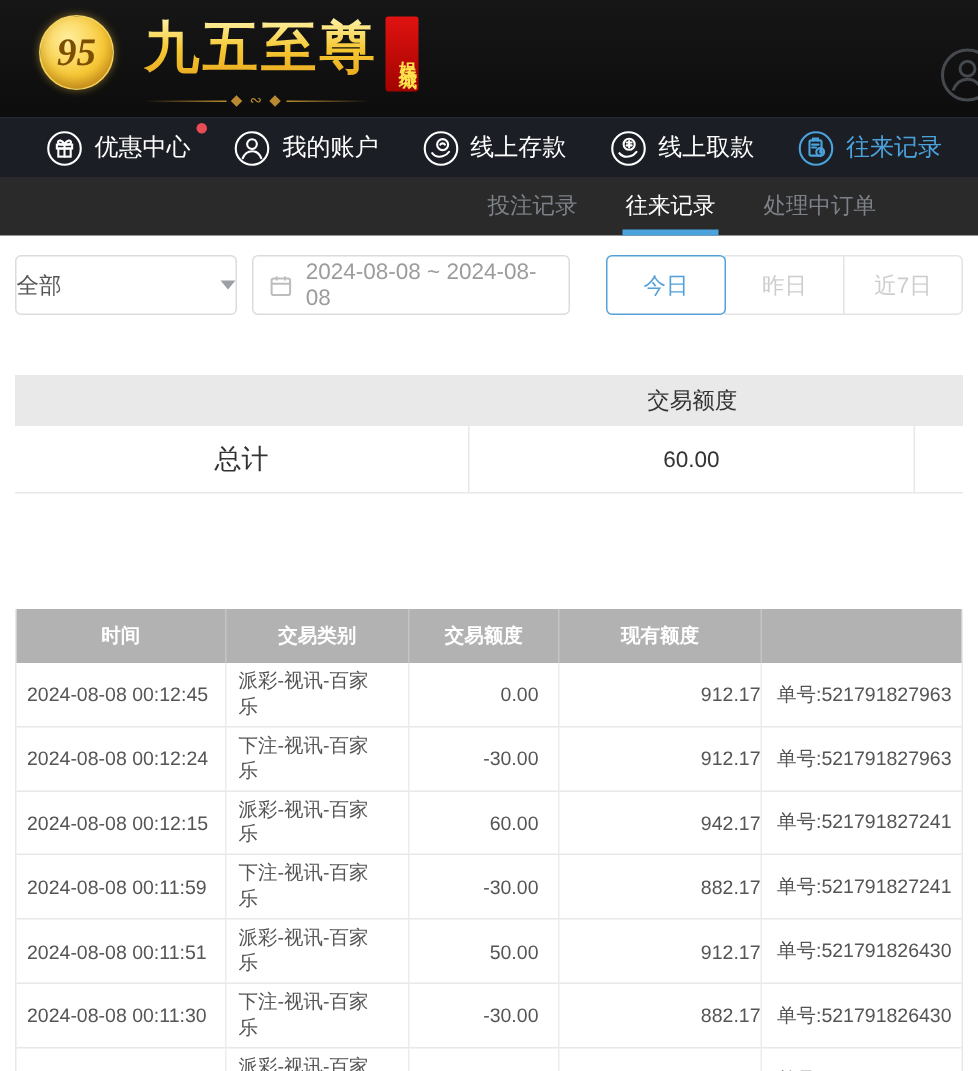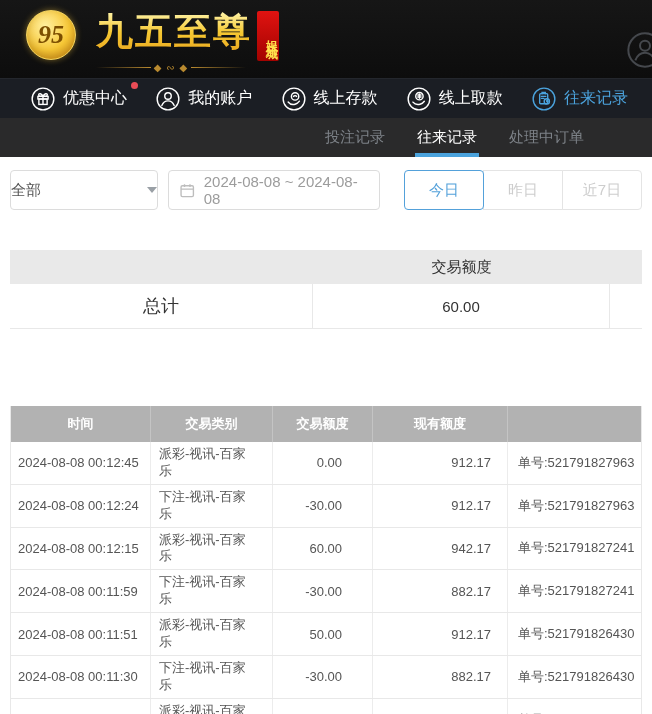"0.00" .c2 { padding-right: 30px -> 13px }
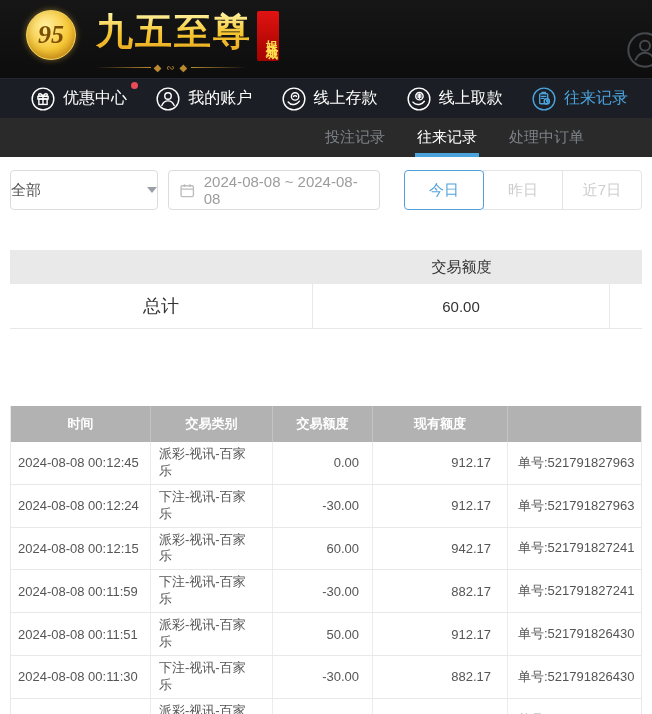"912.17" .c3 { padding-right: 16px -> none }
